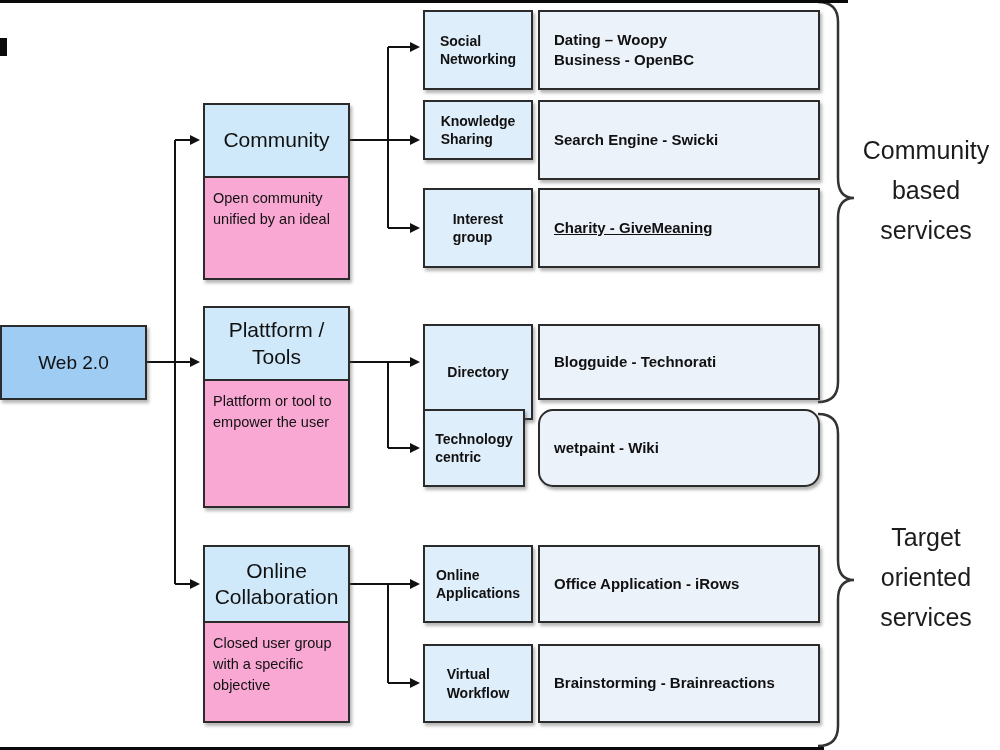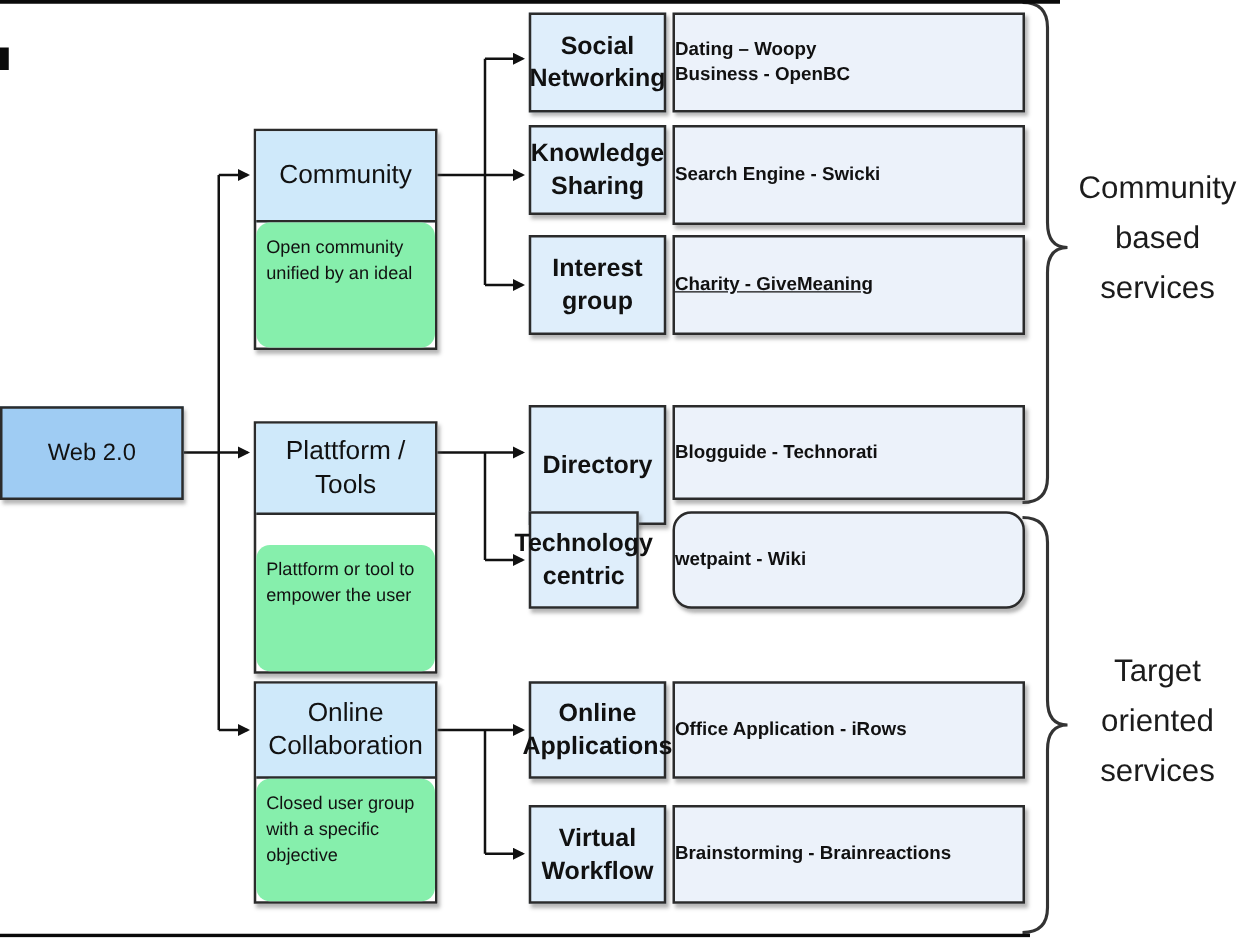"Social" .cat-node { font-size: 20px -> 14px; text-align: center -> none }
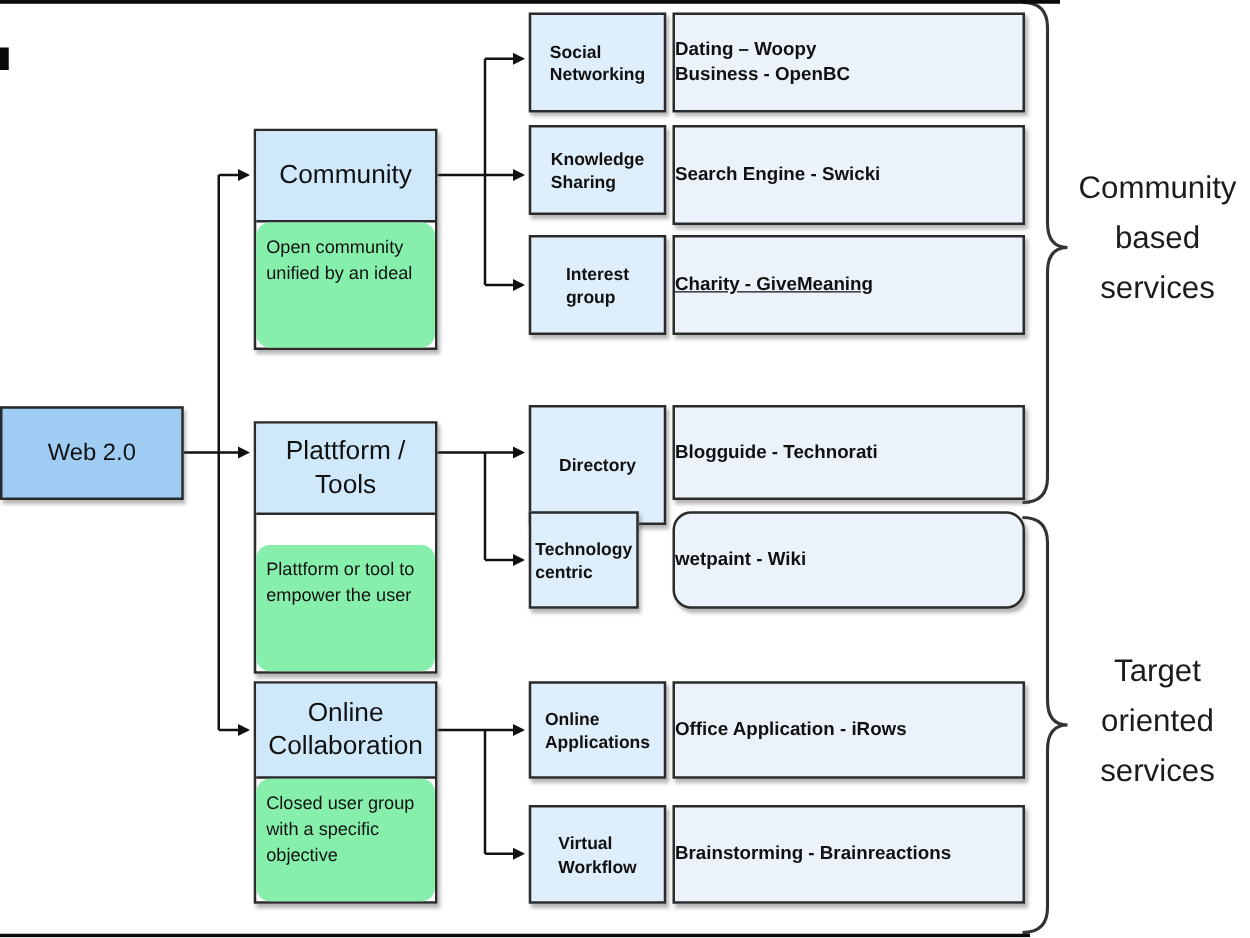"Dating – Woopy" .ex-node { padding-left: none -> 14px }
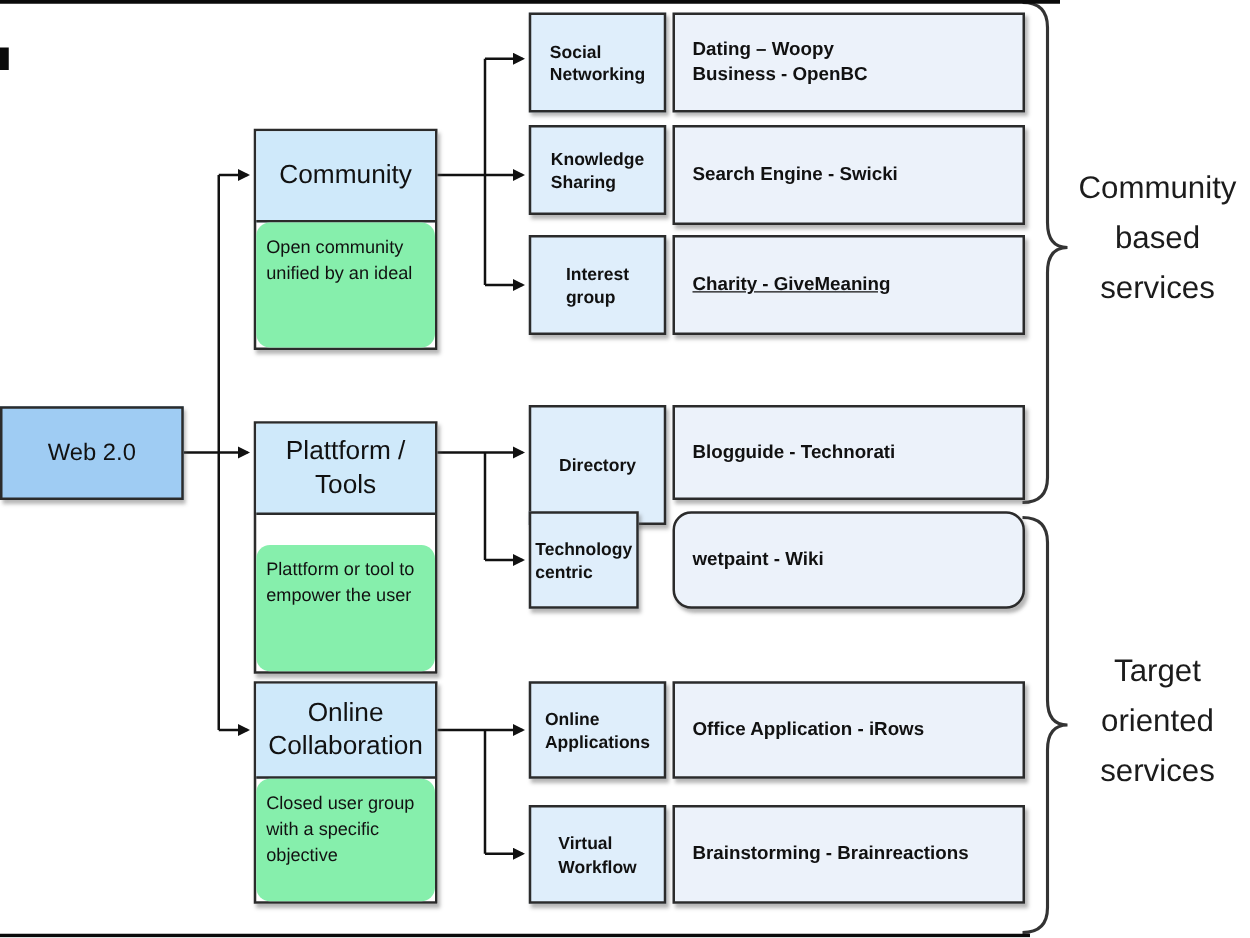"Knowledge" div.abs { height: 72px -> 60px }
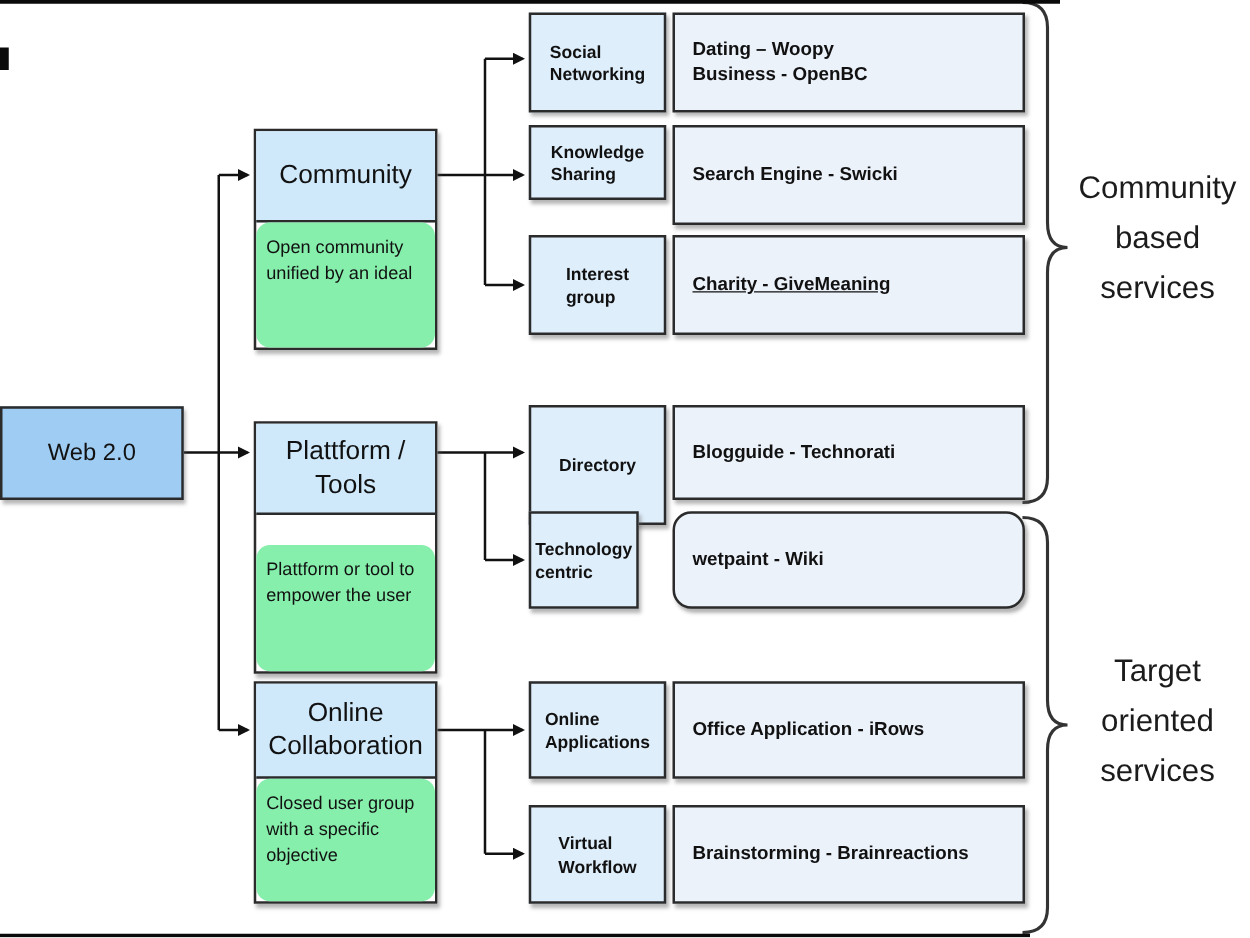"Open community" .main-body { background: #86efac -> #f9a8d4; border-radius: 11px -> none }
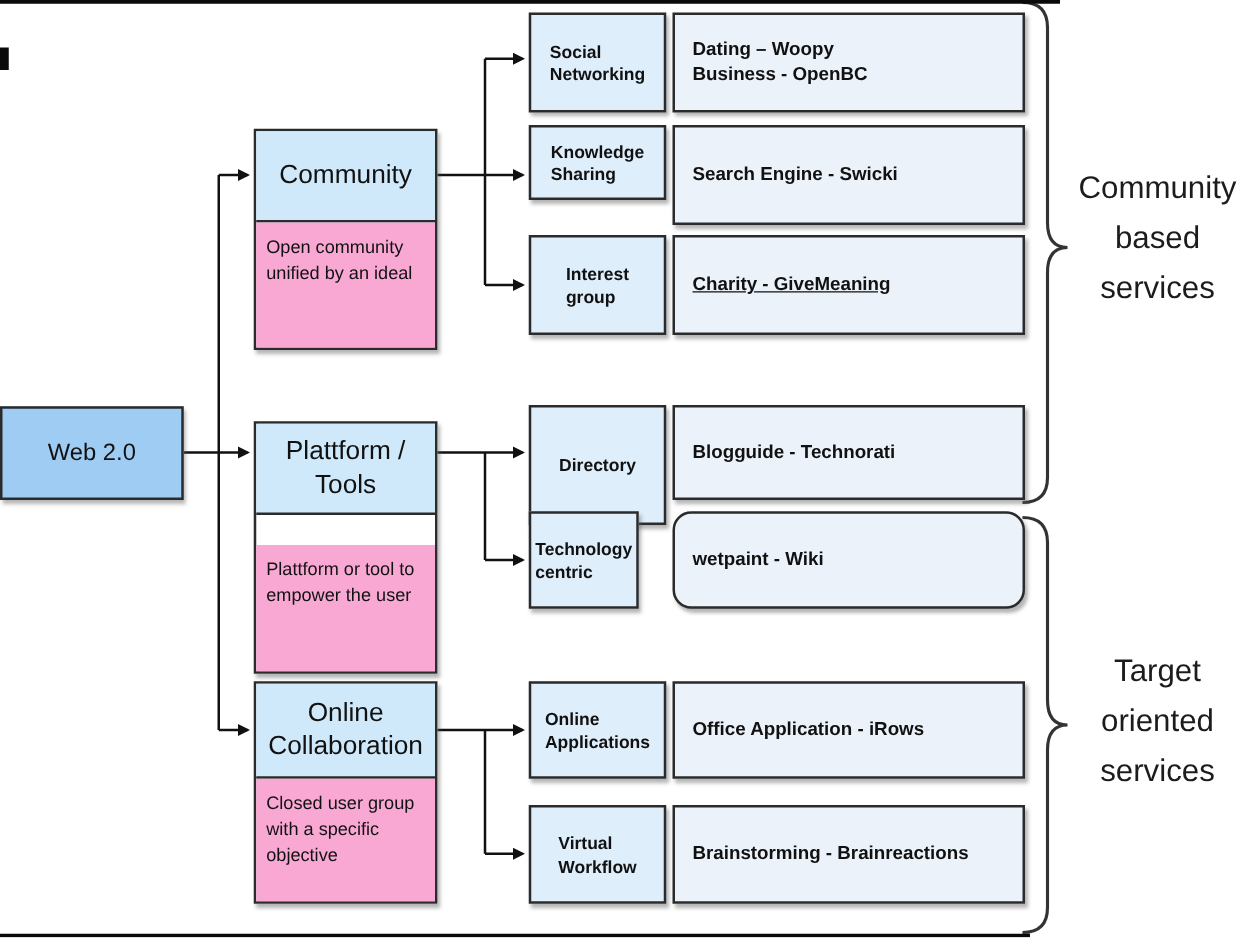"Plattform /" div.main-node { gap: 24px -> none; top: 337px -> 306px }
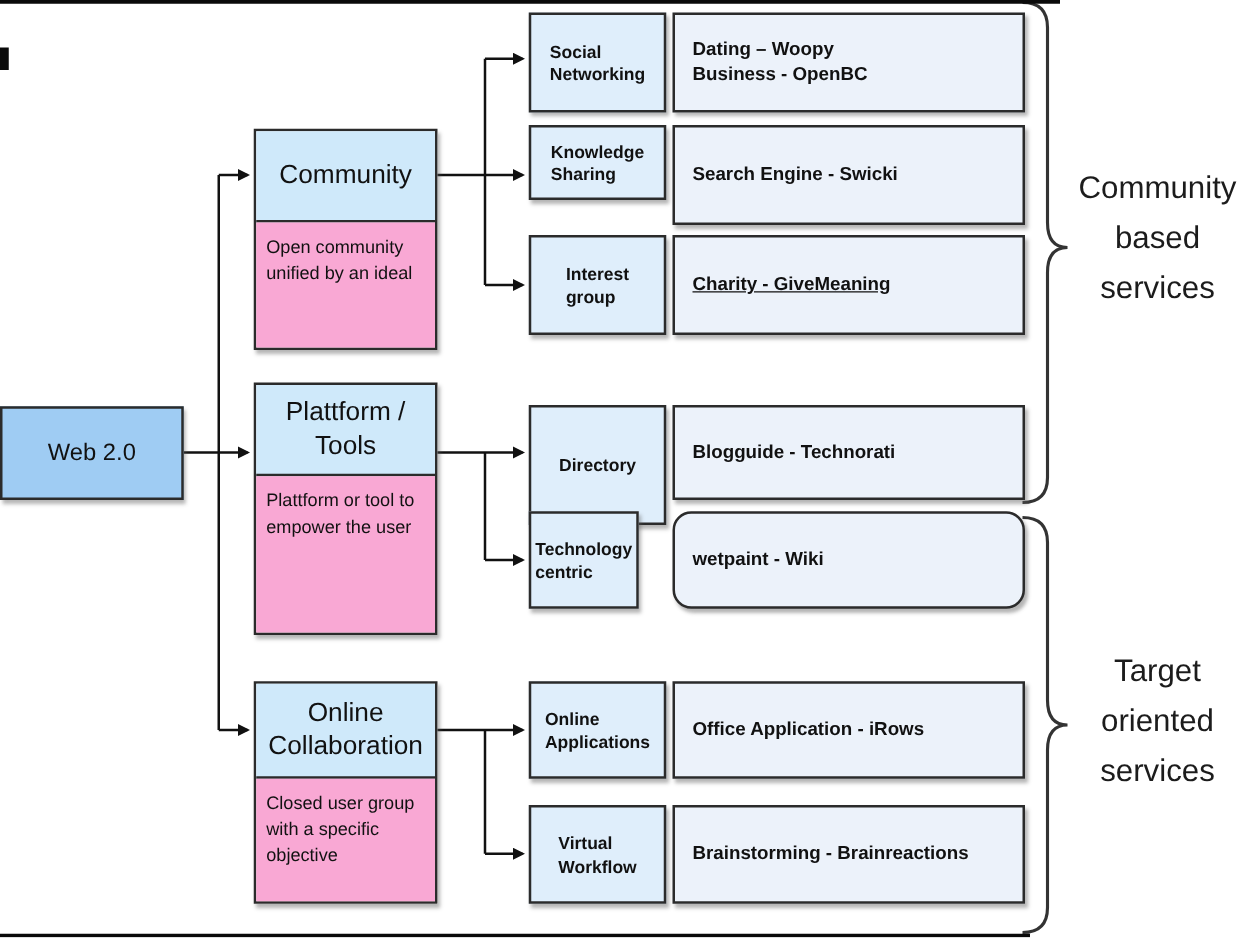"Technology" div.abs { width: 88px -> 102px }
